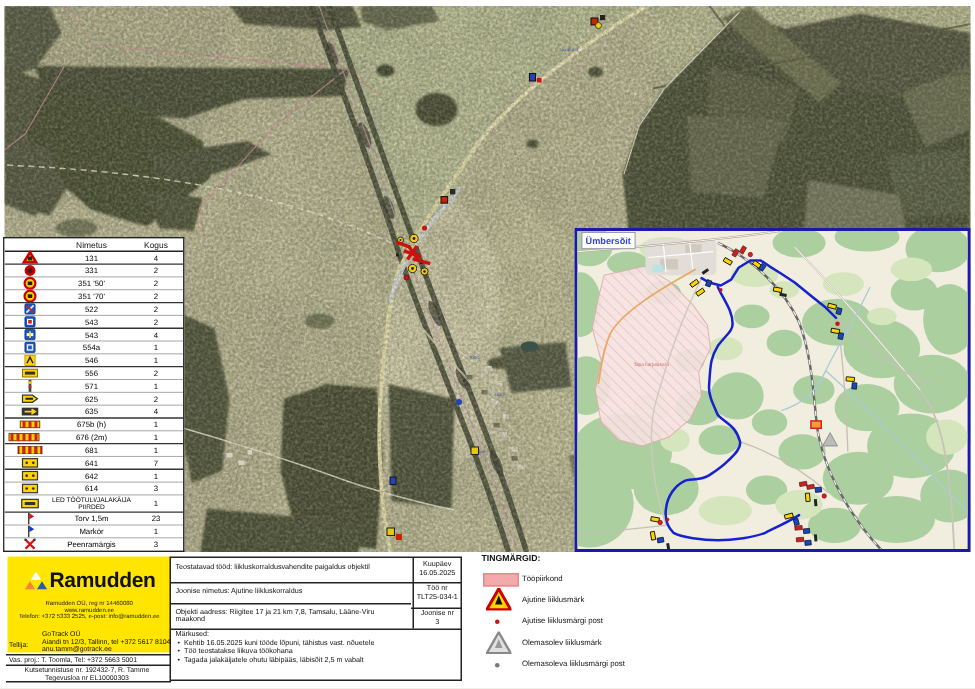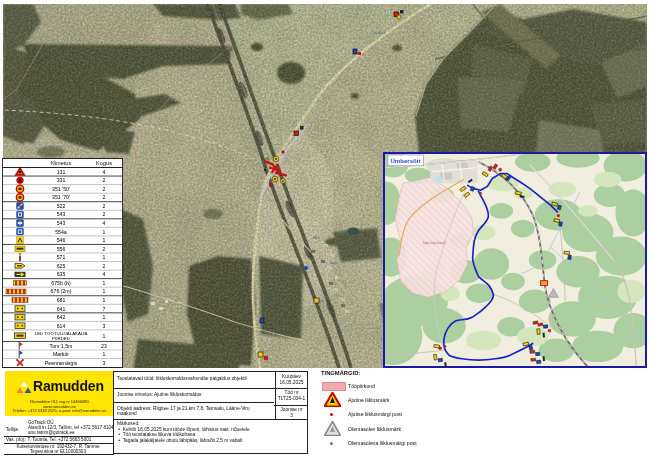"Ramudden" div.abs { height: 45px -> 64px }
